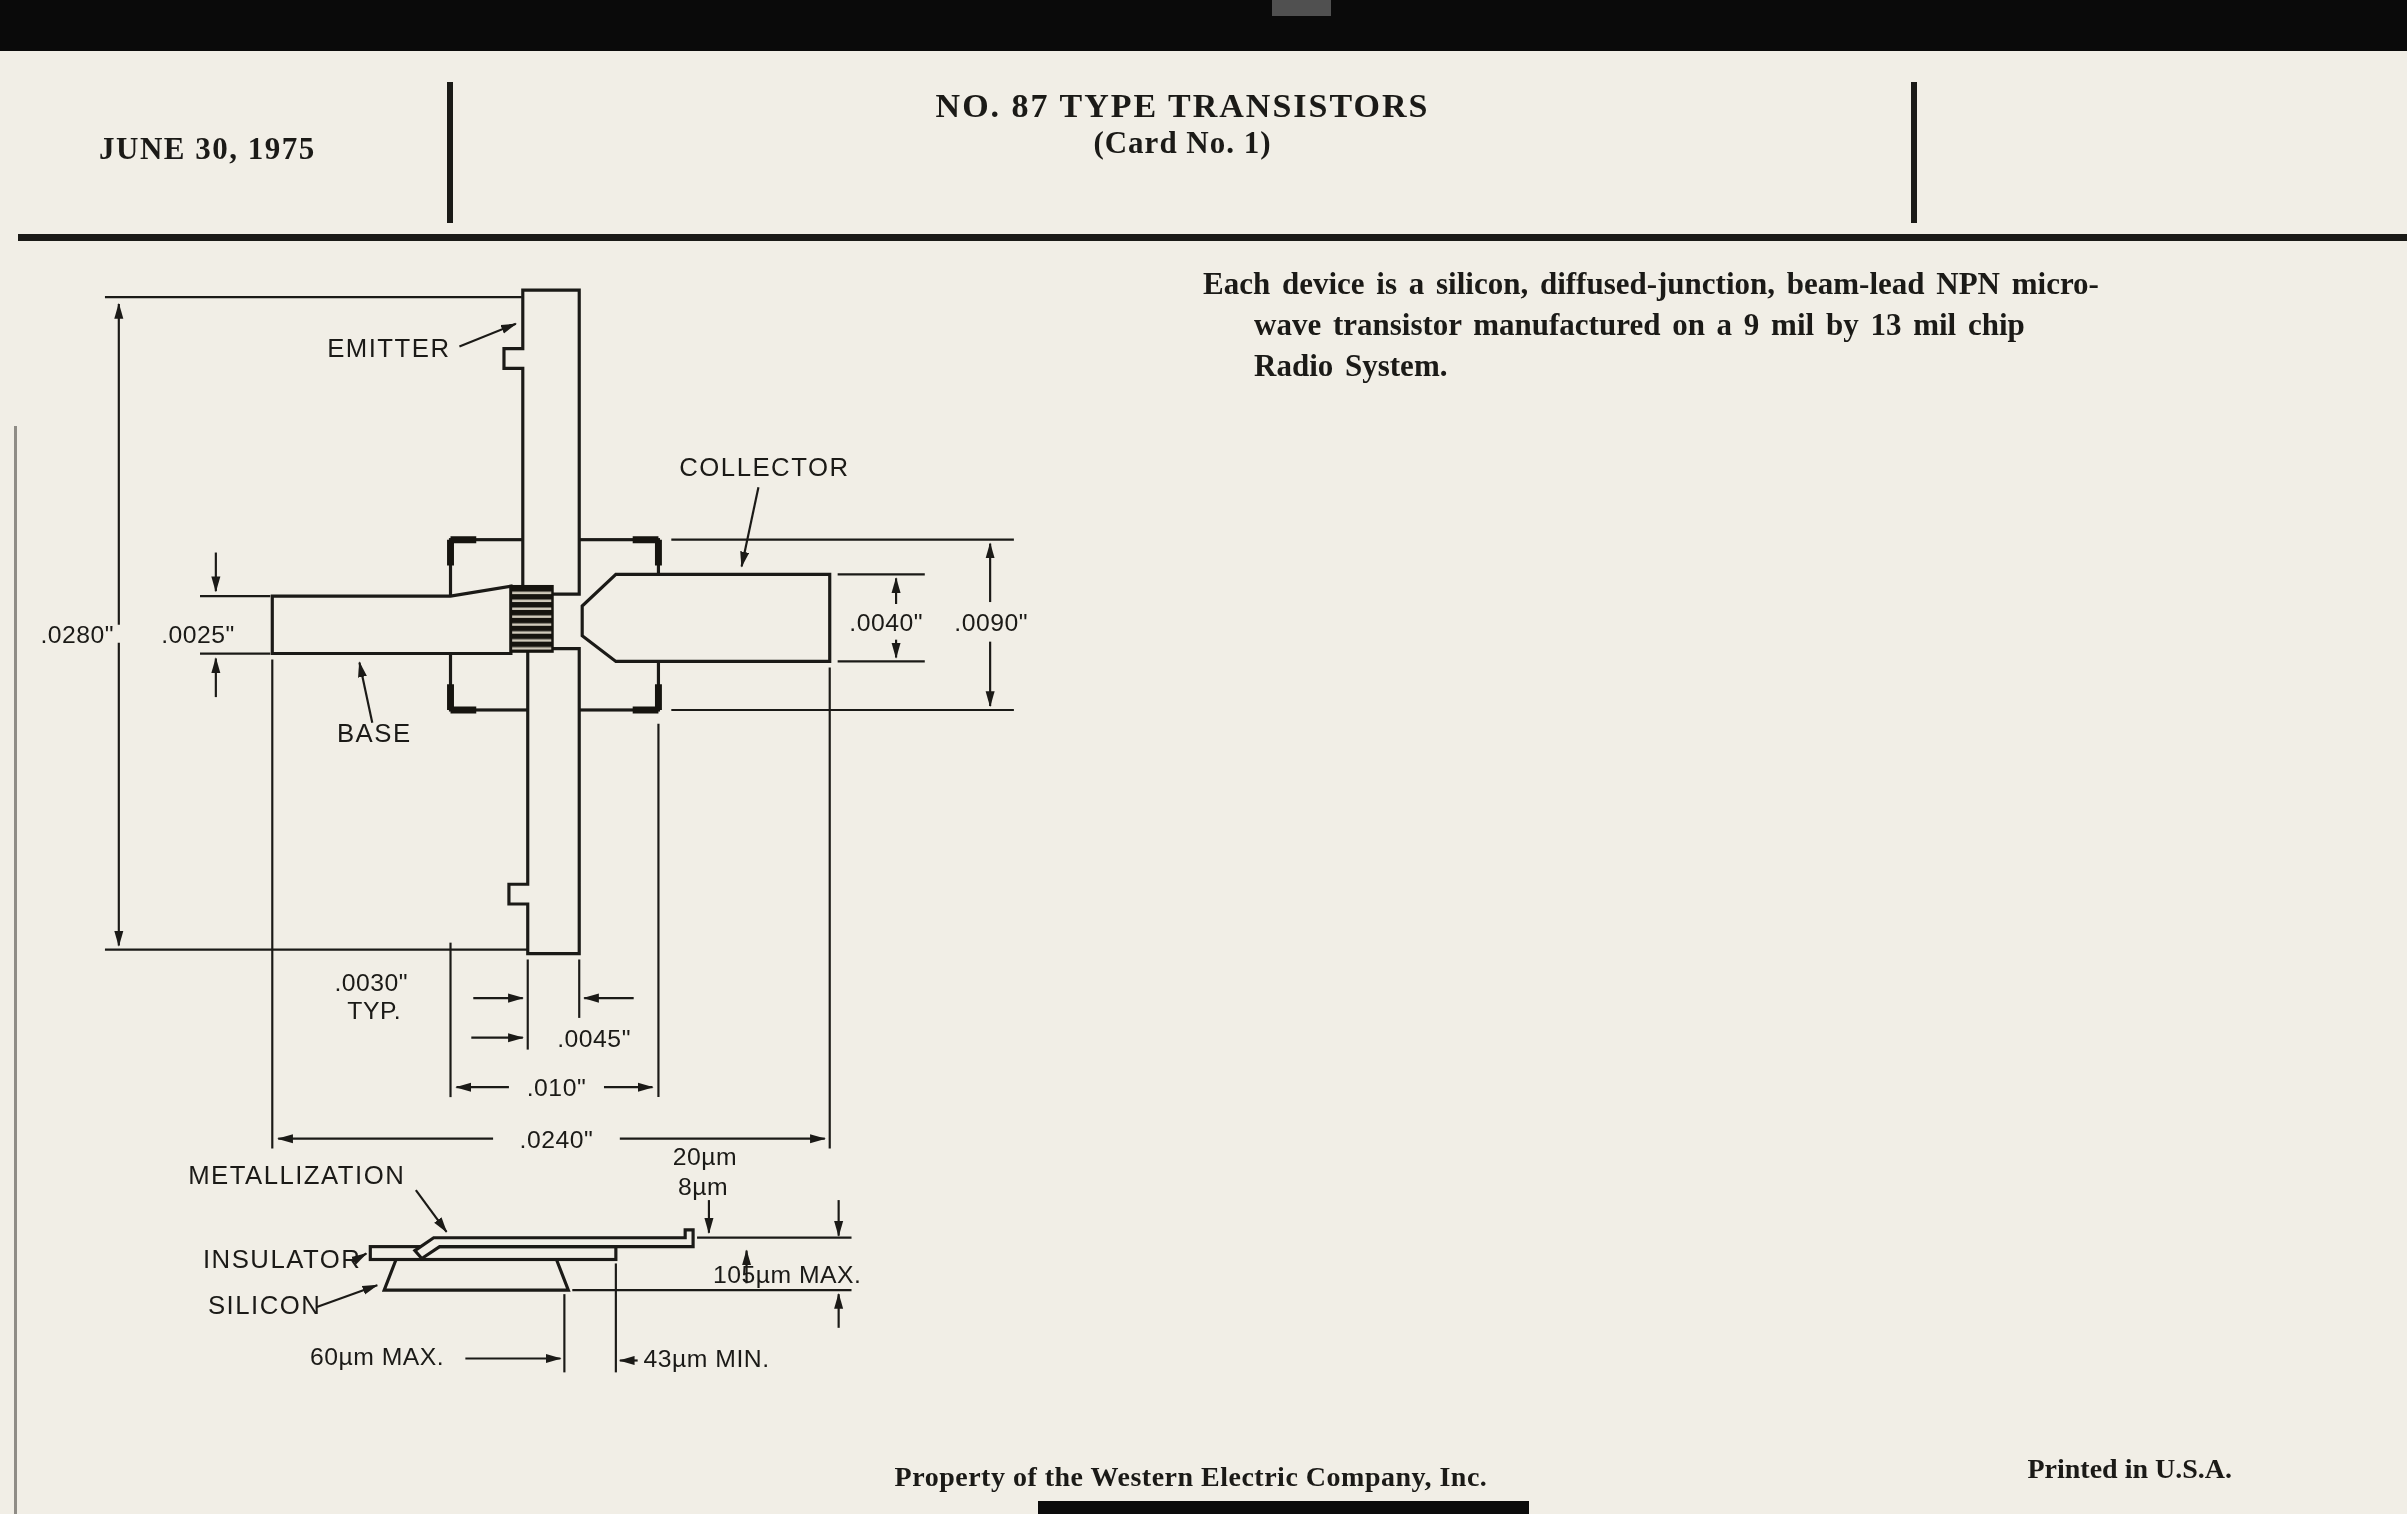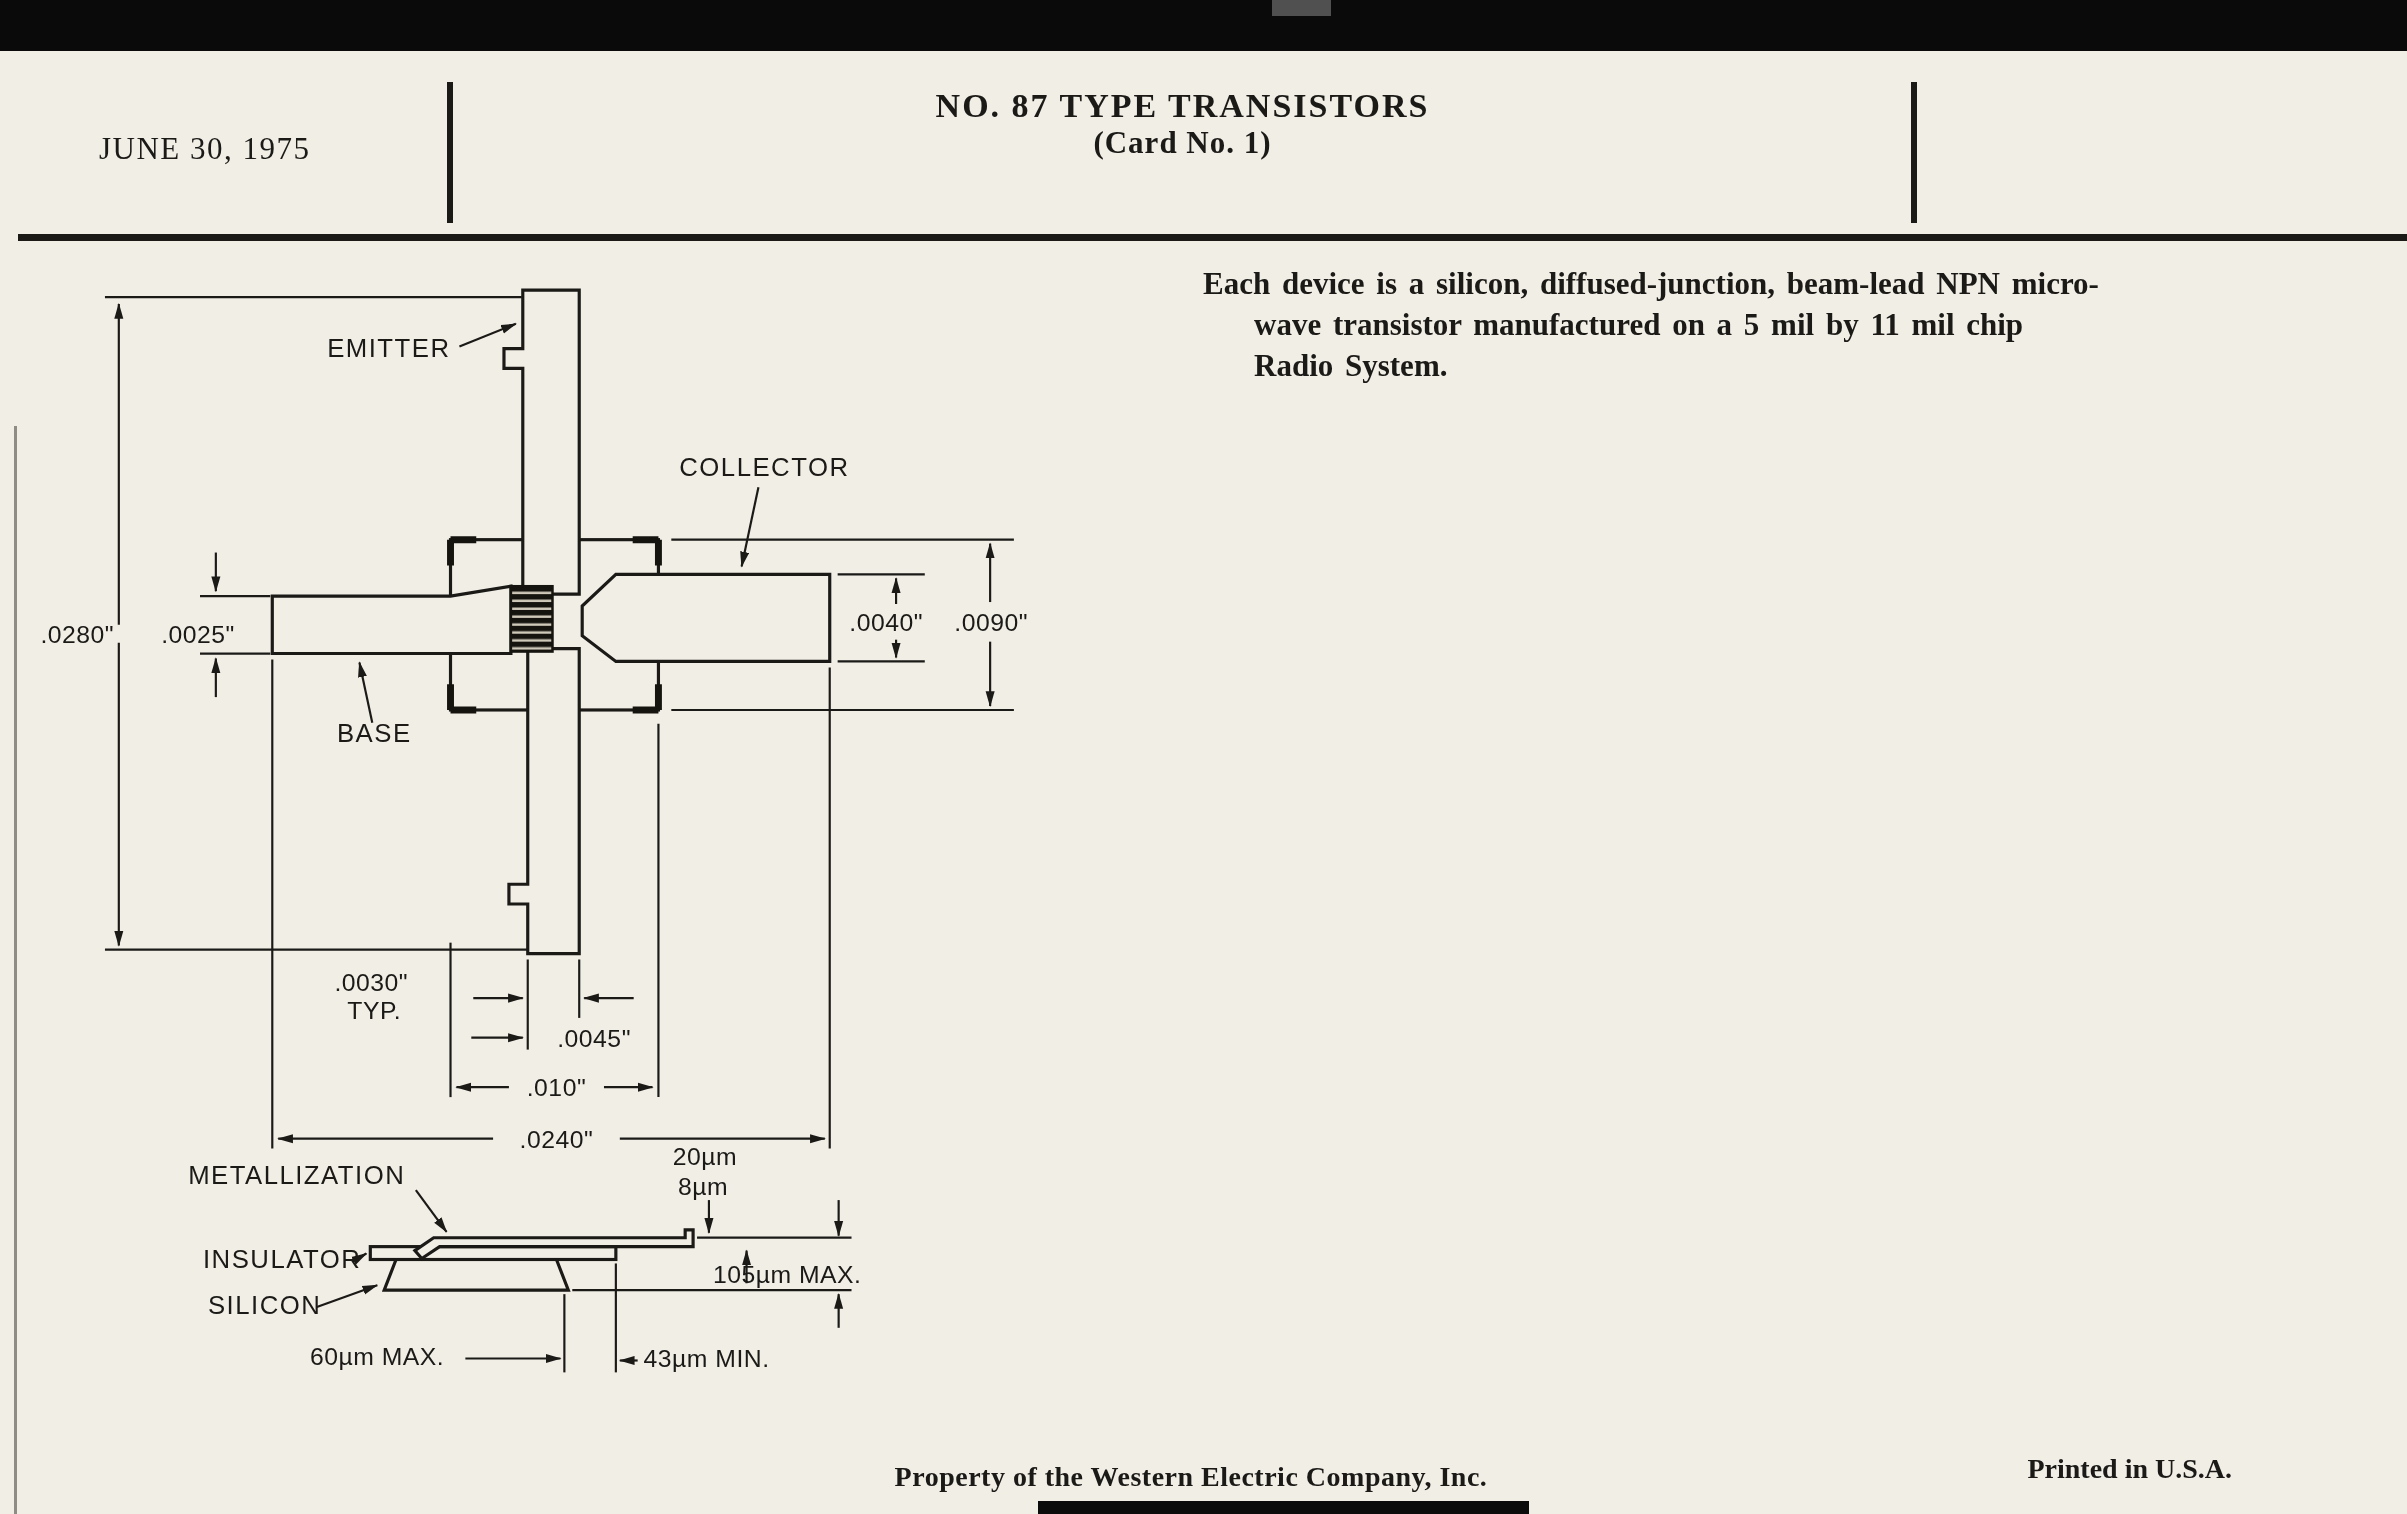"JUNE 30, 1975" .date { font-weight: normal -> bold }
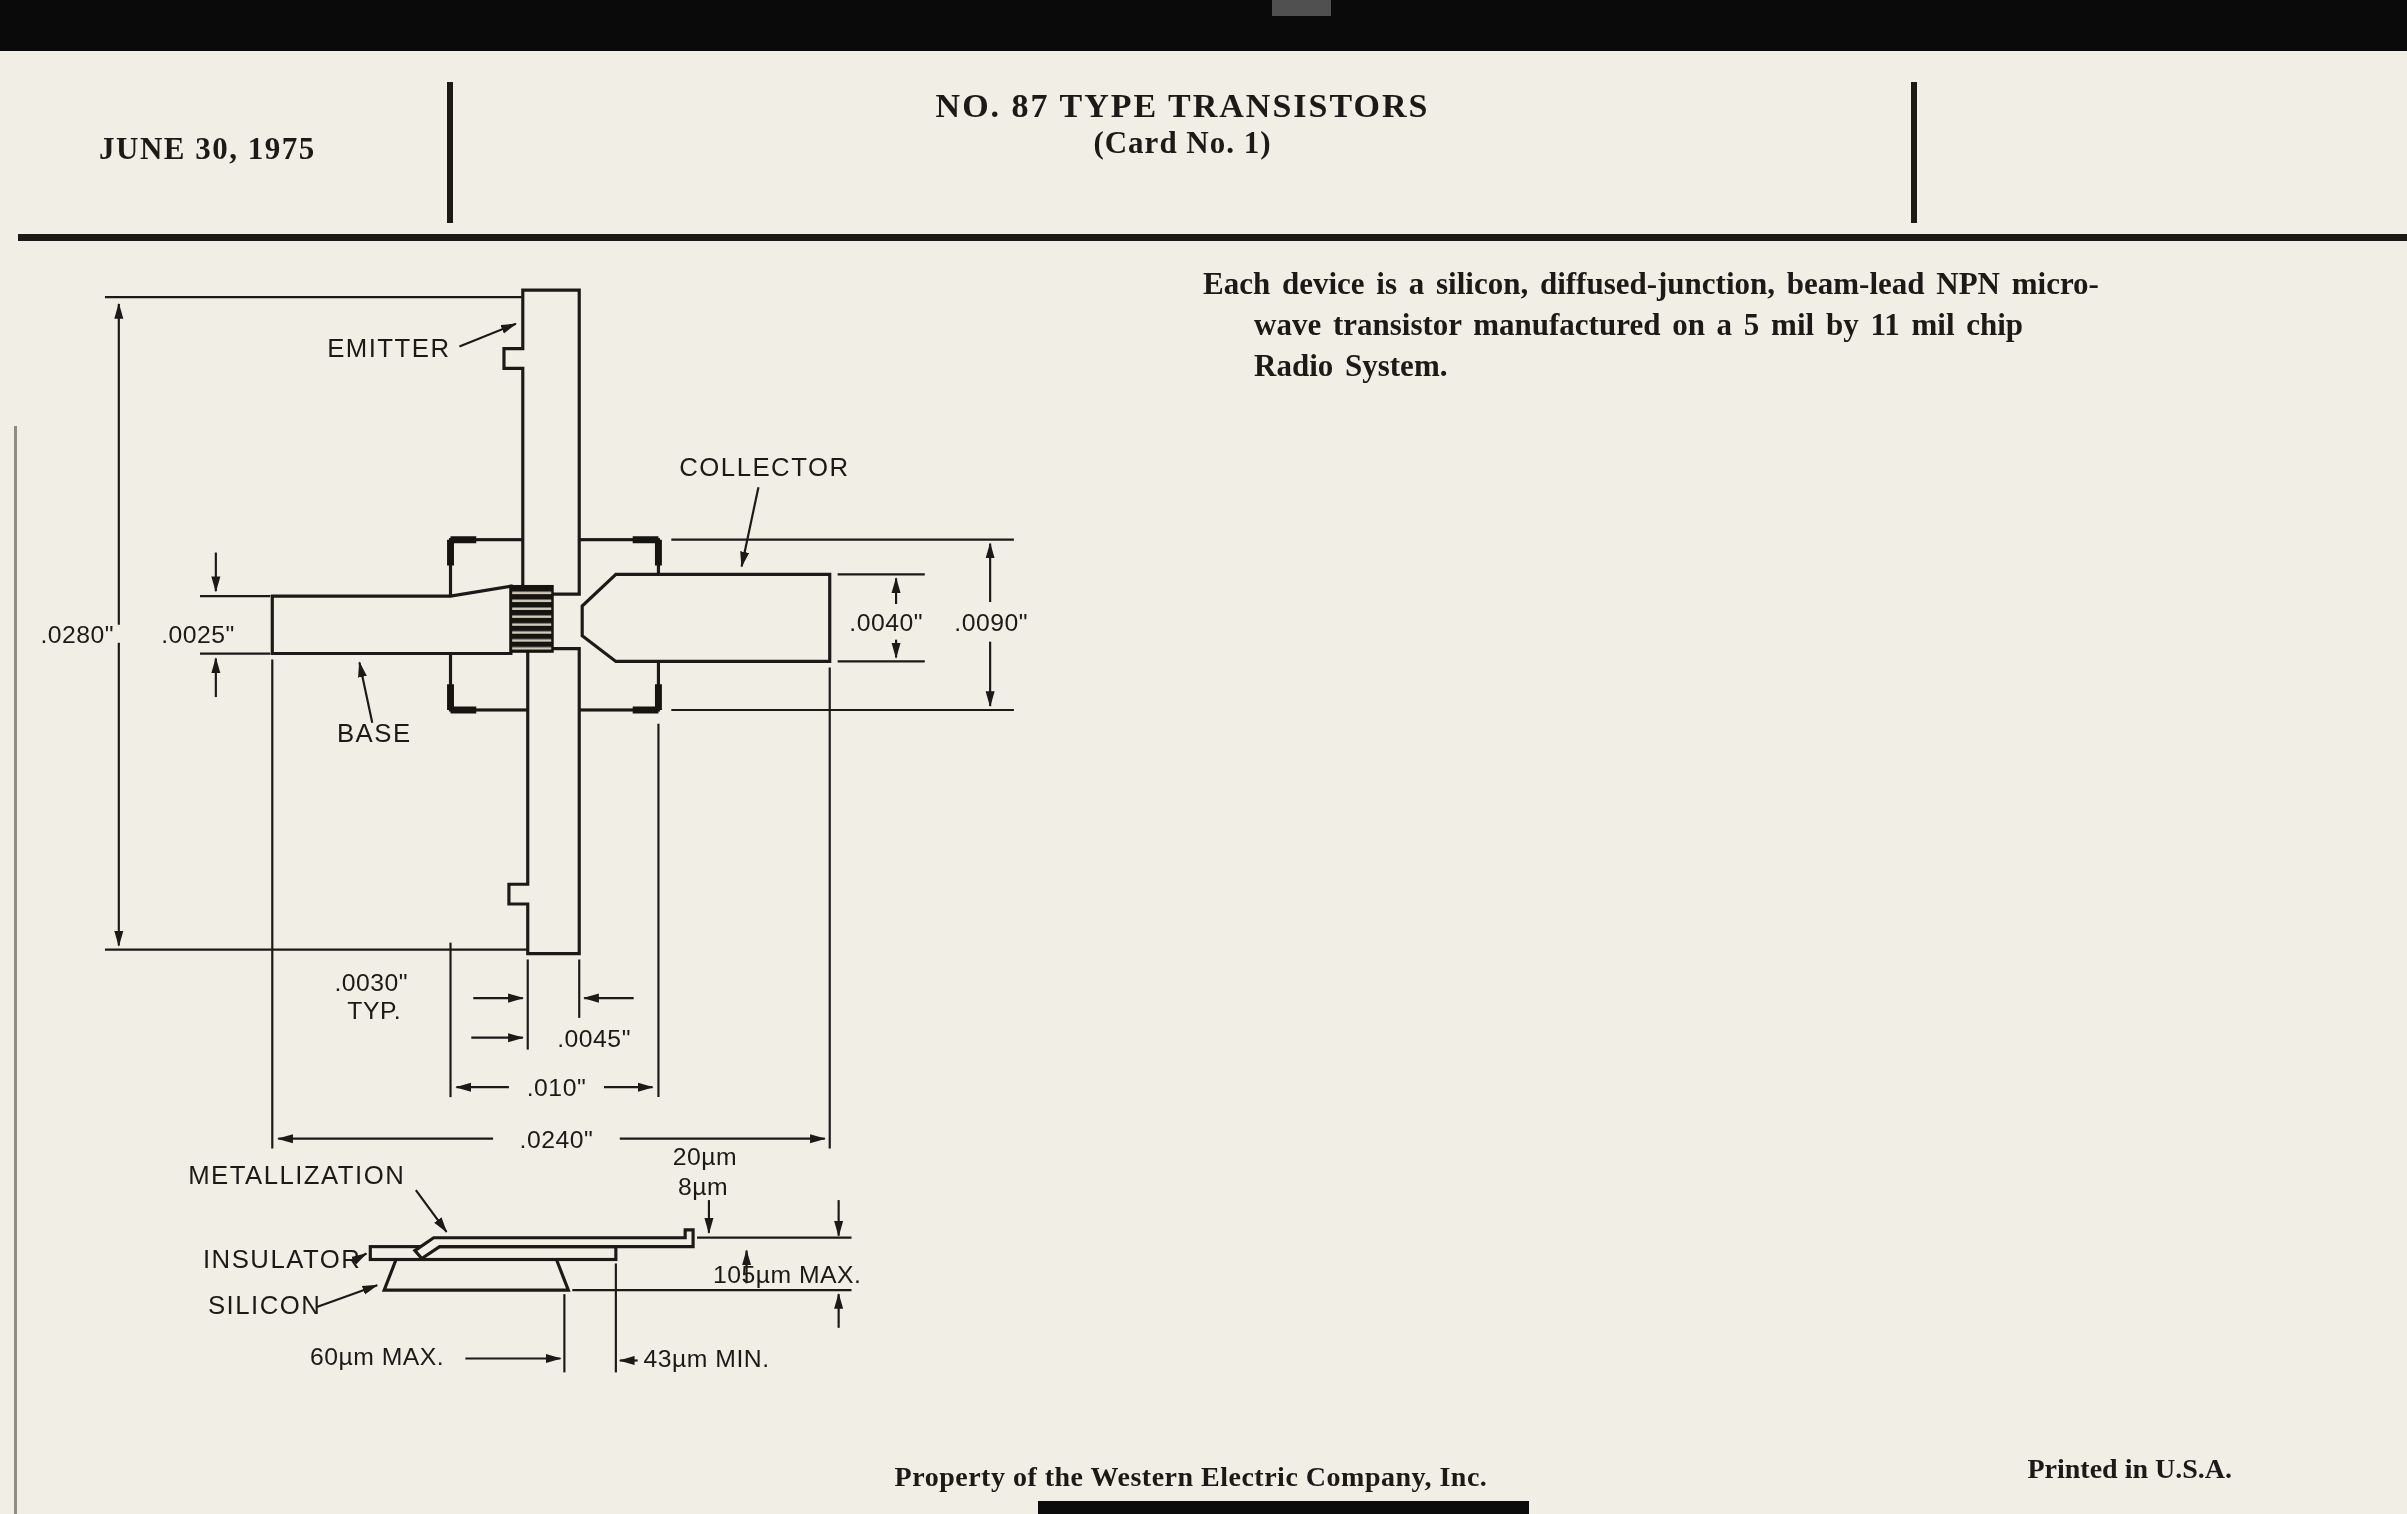"wave transistor manufactured on a" div.desc-line { text: 5 mil by 11 -> 9 mil by 13 }
